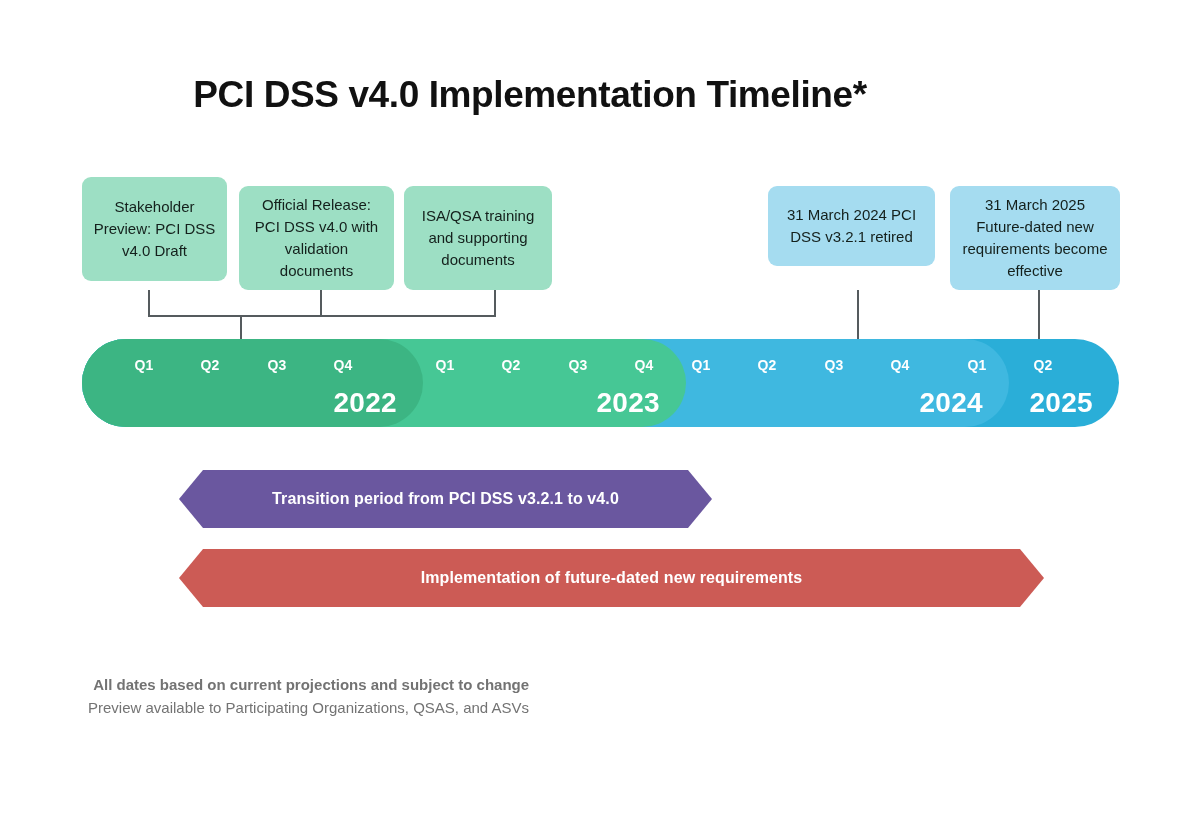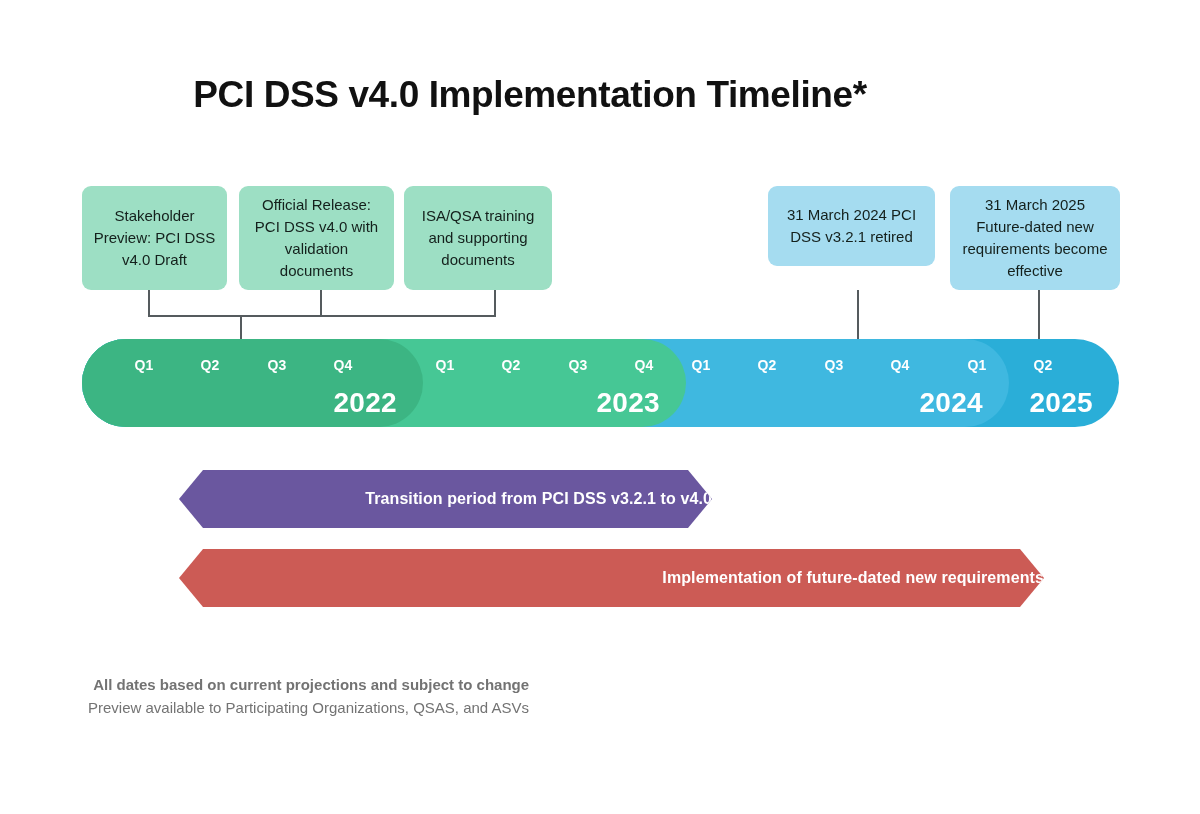"Stakeholder Preview: PCI DSS v4.0" div.callout { top: 186px -> 177px }
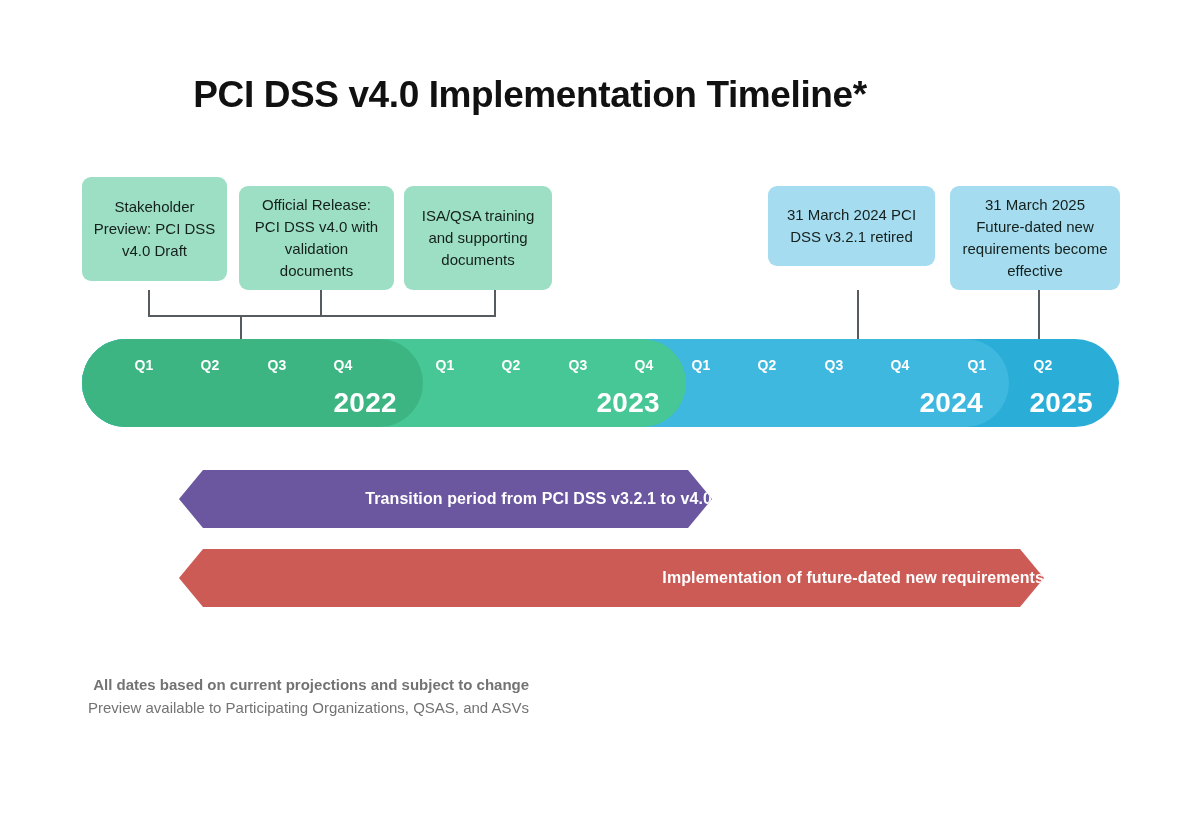"Transition period from PCI DSS" .banner { justify-content: flex-end -> center }
